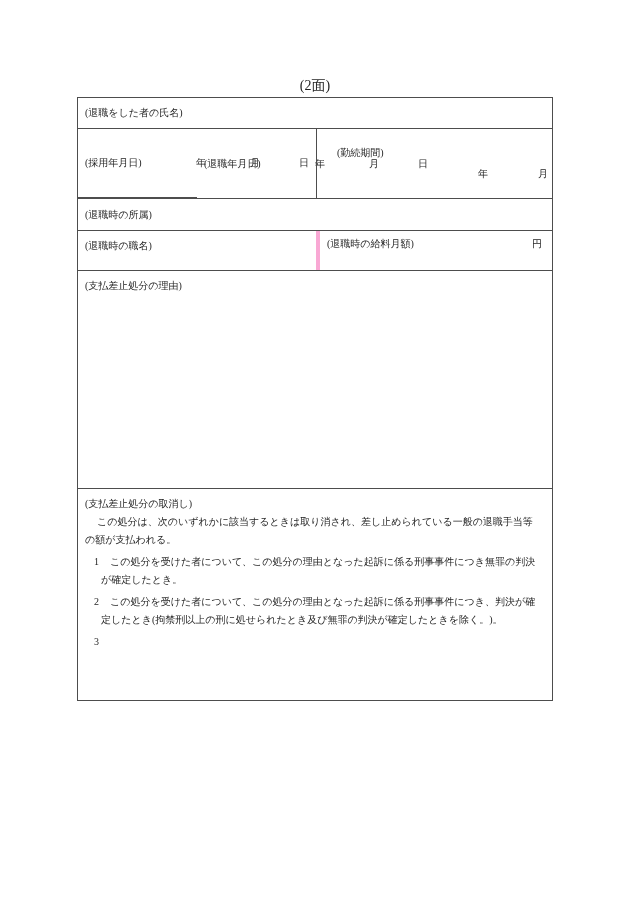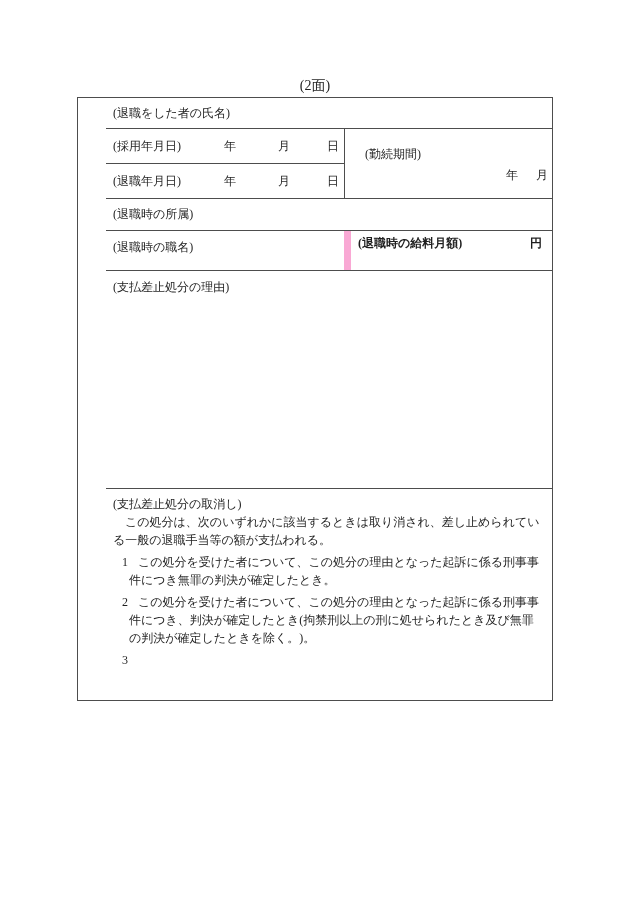"(退職をした者の氏名)" .form-table { font-size: 12px -> 10px; padding-left: 28px -> none }
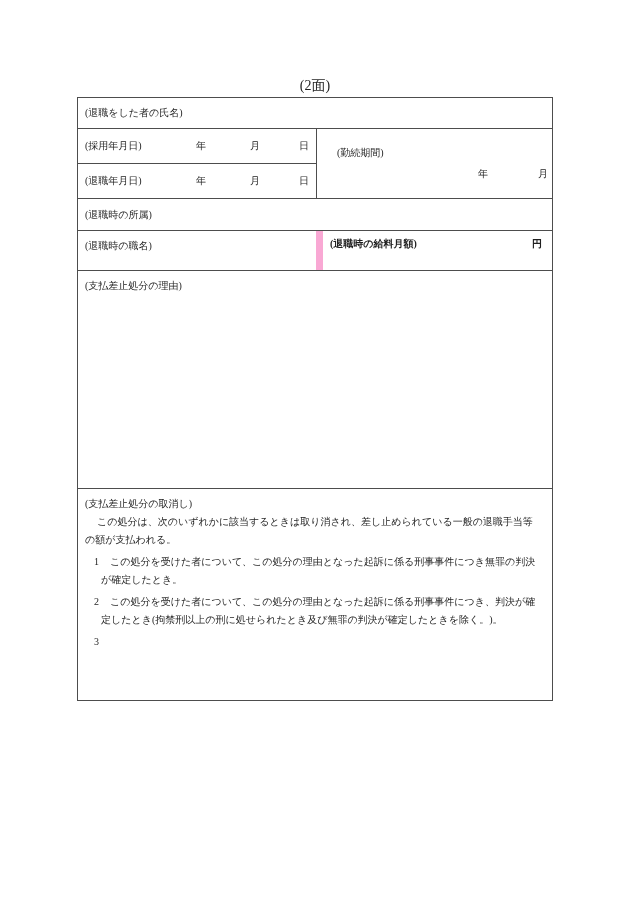"(採用年月日)" .dates-left { flex-direction: column -> none }
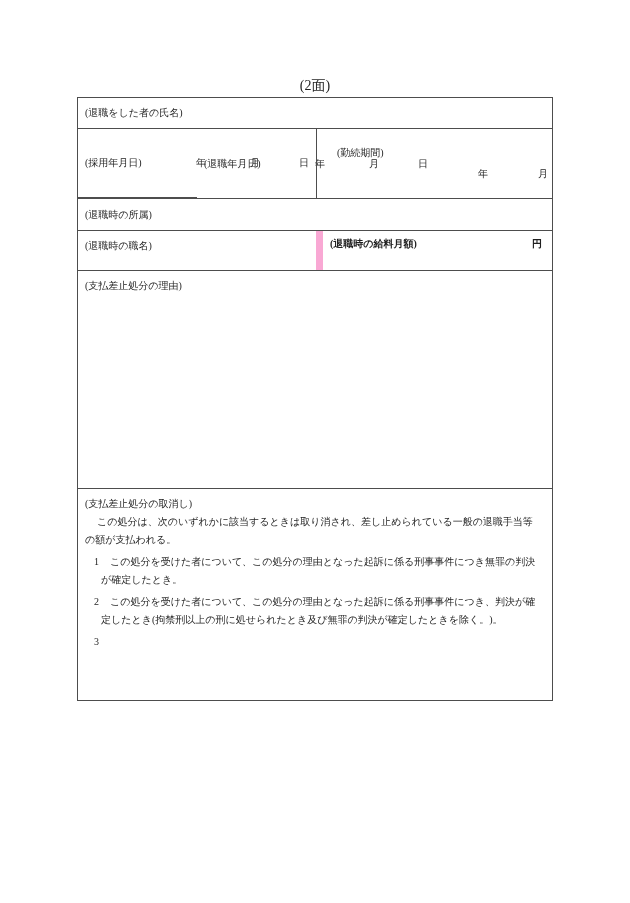"(退職時の給料月額)" .pos-right { border-left: 7px solid #f9a8d4 -> 4px solid #f9a8d4; font-weight: bold -> none }
